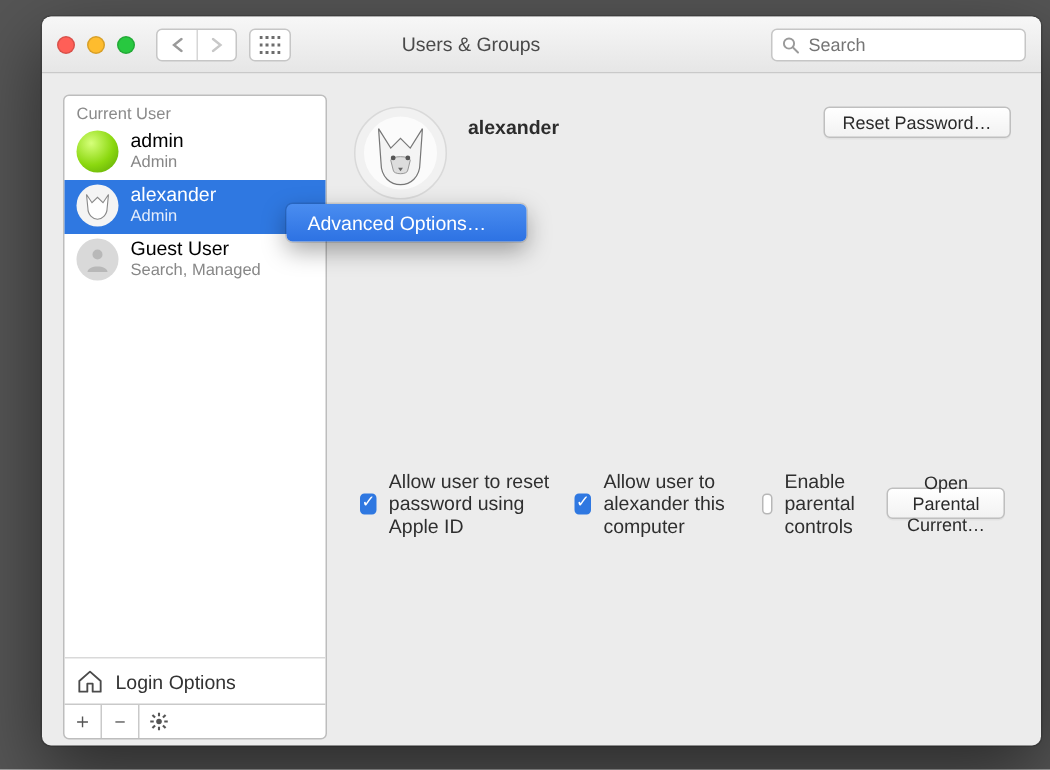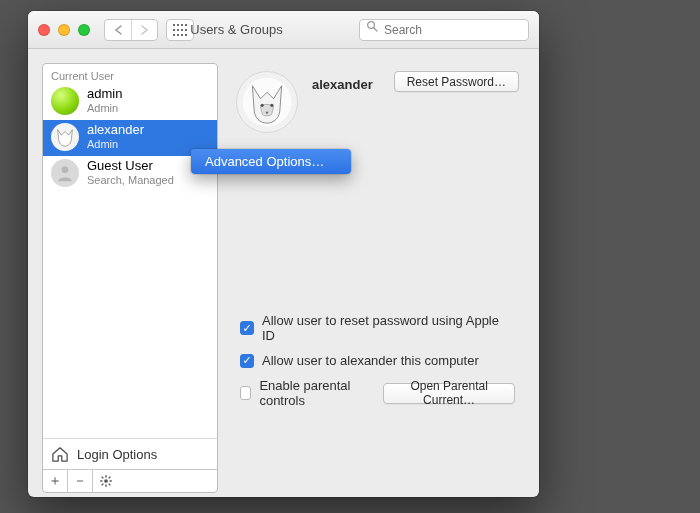"Users & Groups" .window { width: 511px -> 666px }
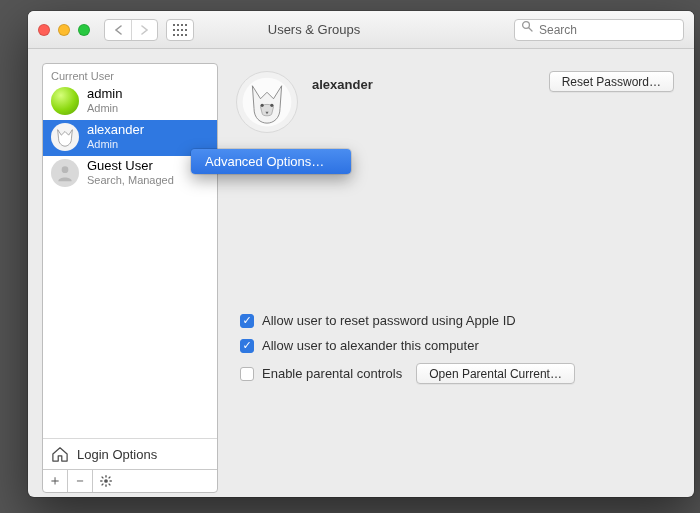"Search" .search { align-items: none -> center }
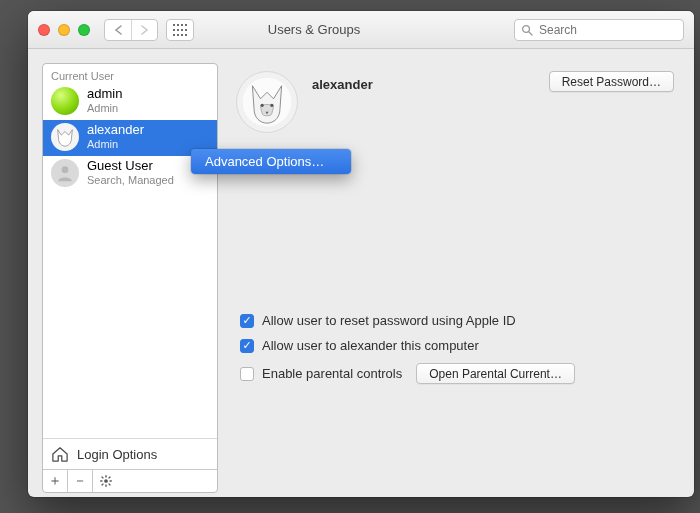"Advanced Options…" .context-menu { top: 29px -> 16px }
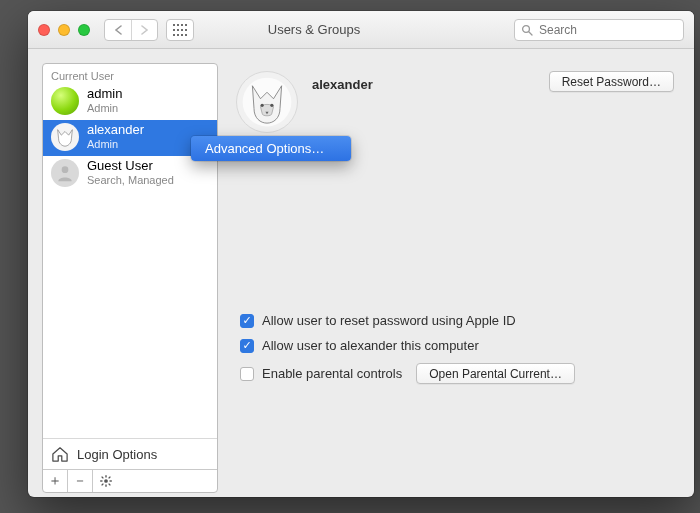"Allow user to reset password" .opts { flex-direction: column -> row }
